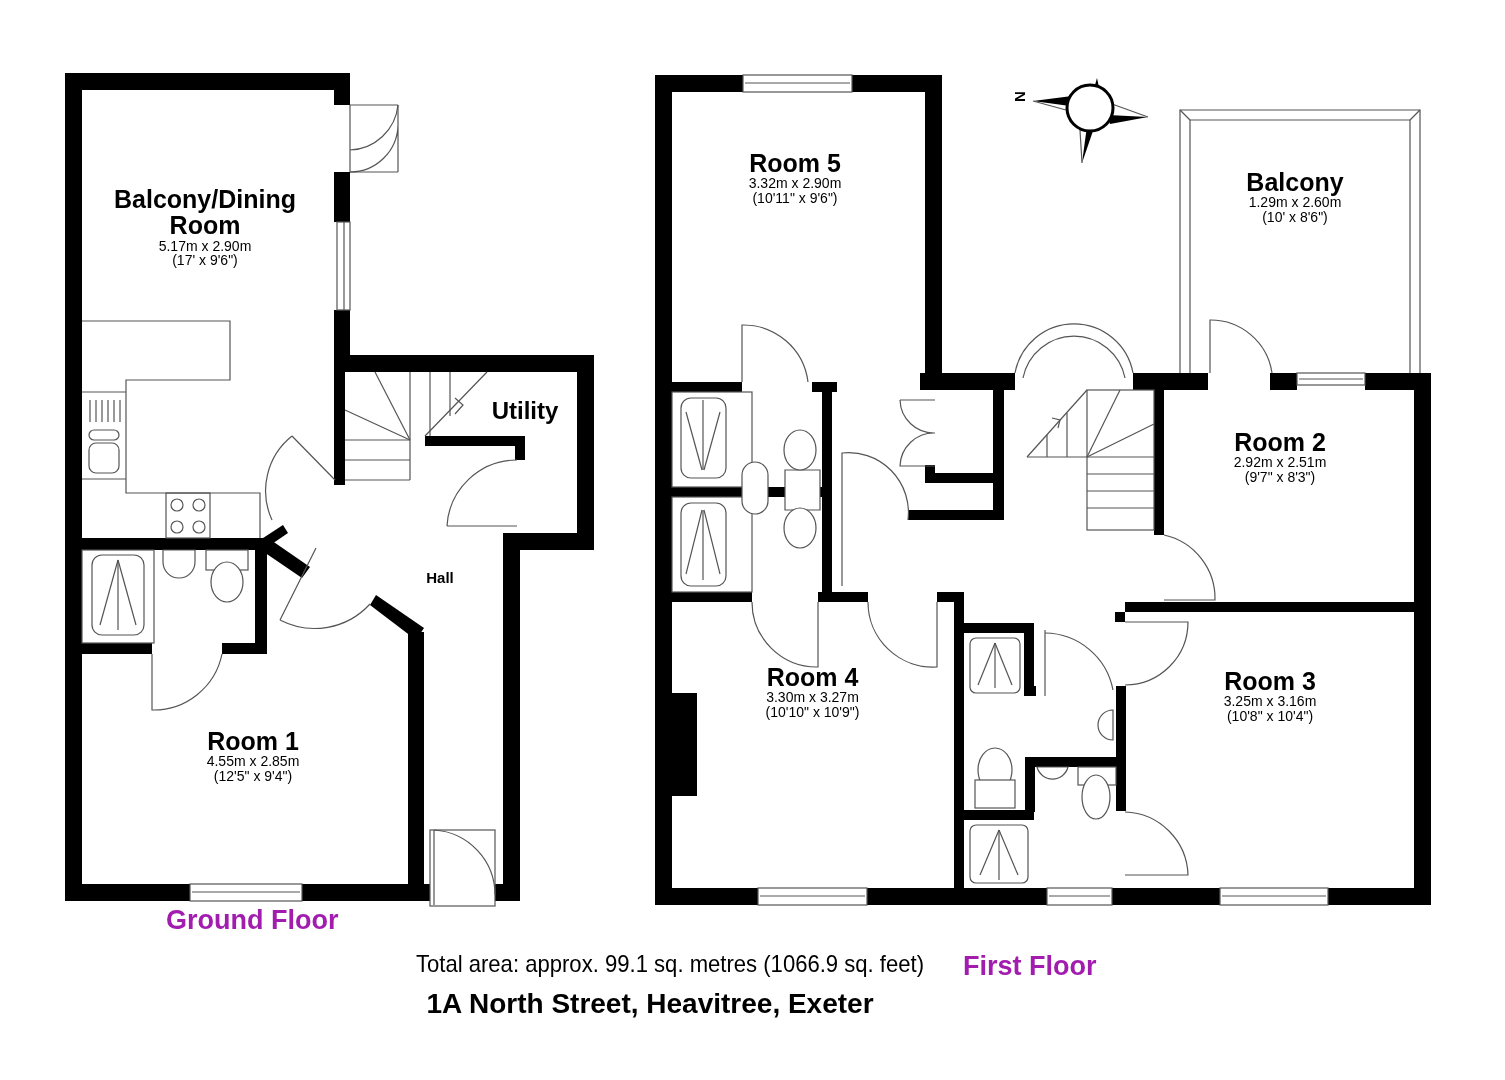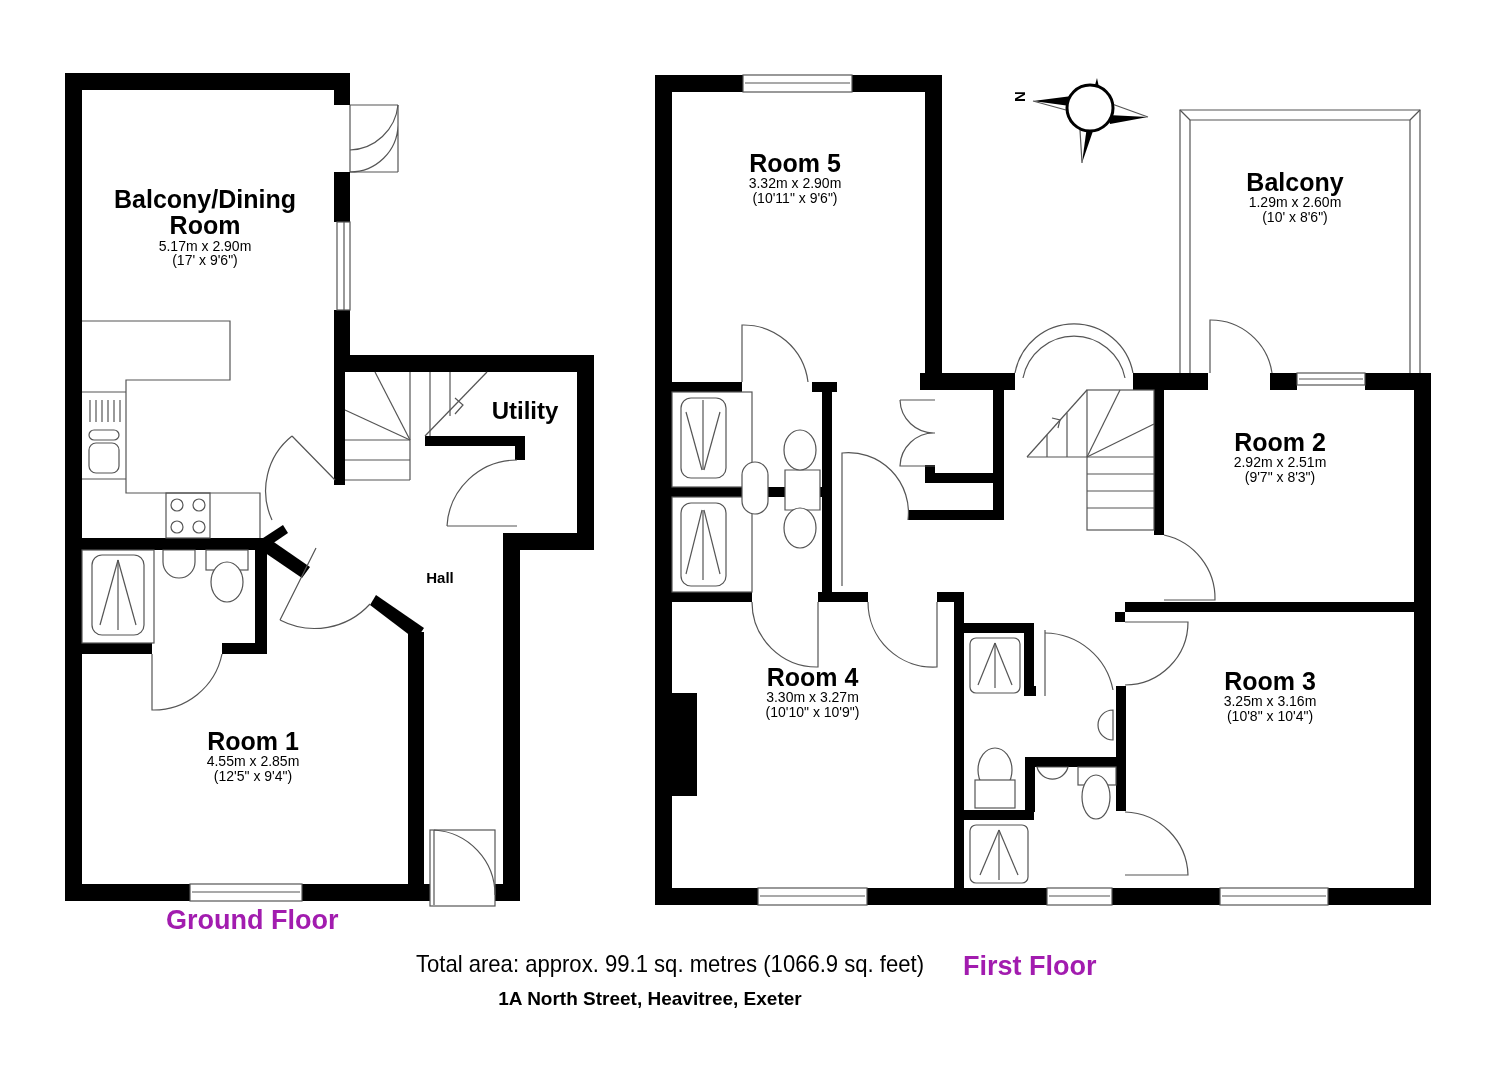"1A North Street, Heavitree, Exeter" .footer .addr { font-size: 19px -> 28px }
